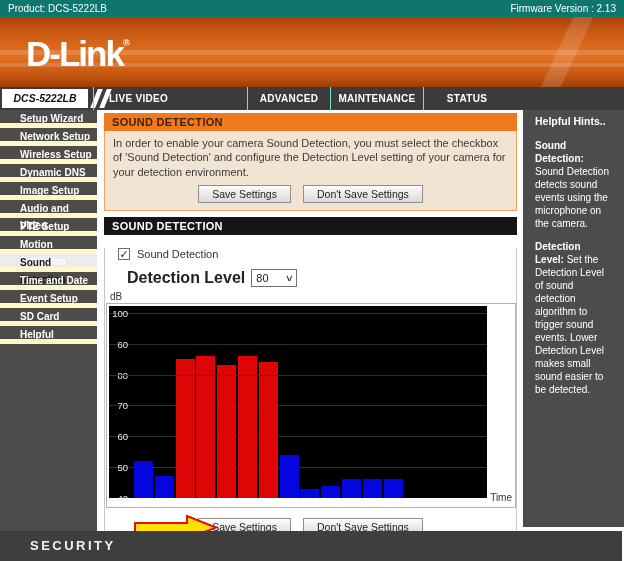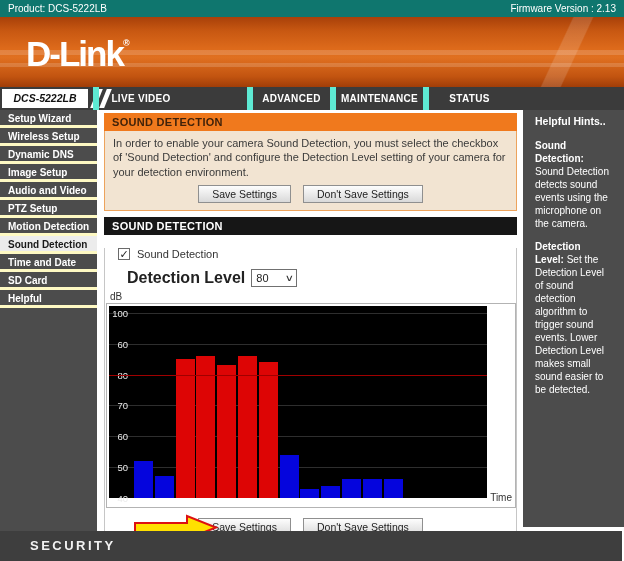"LIVE VIDEO" .tab { border-left: 6px solid #5eead4 -> 1px solid #5eead4 }
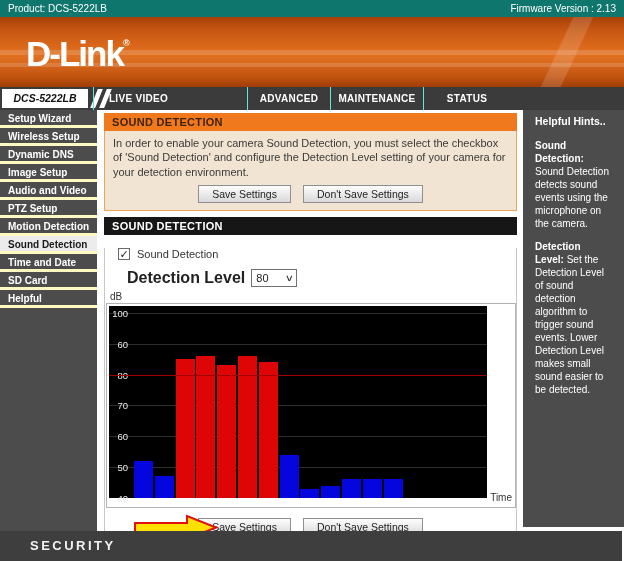"Setup Wizard" .side-item { border-bottom: 3px solid #fef9c3 -> 5px solid #fef9c3; padding-left: 8px -> 20px }
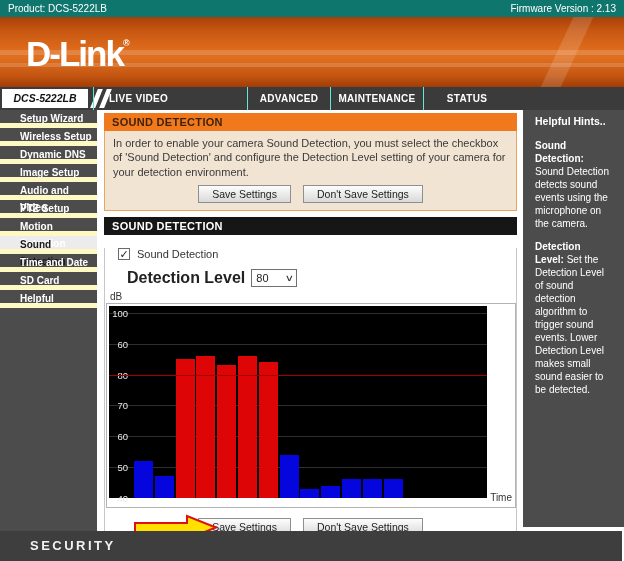"Network Setup" div.side-item { html: none -> <div>Network Setup</div> }
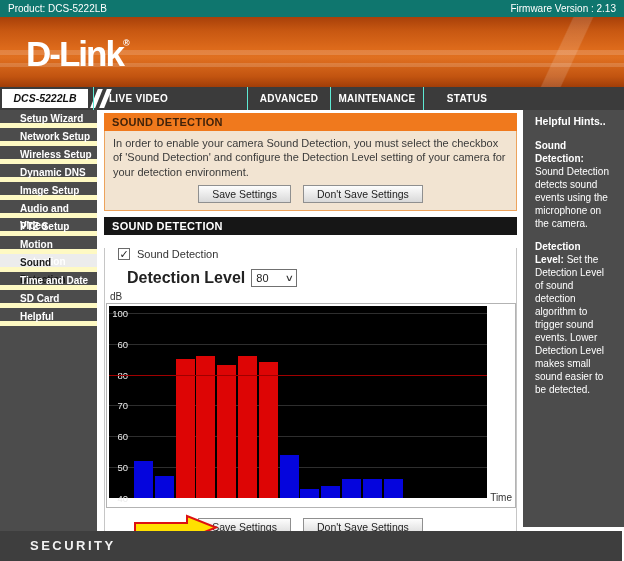"Event Setup" div.side-item { html: none -> <div>Event Setup</div> }
